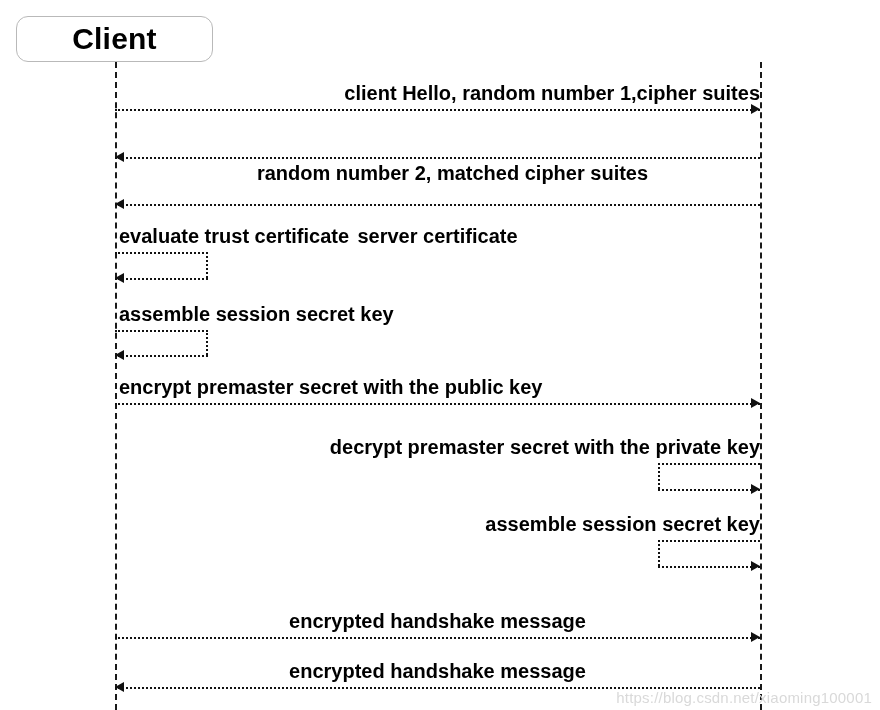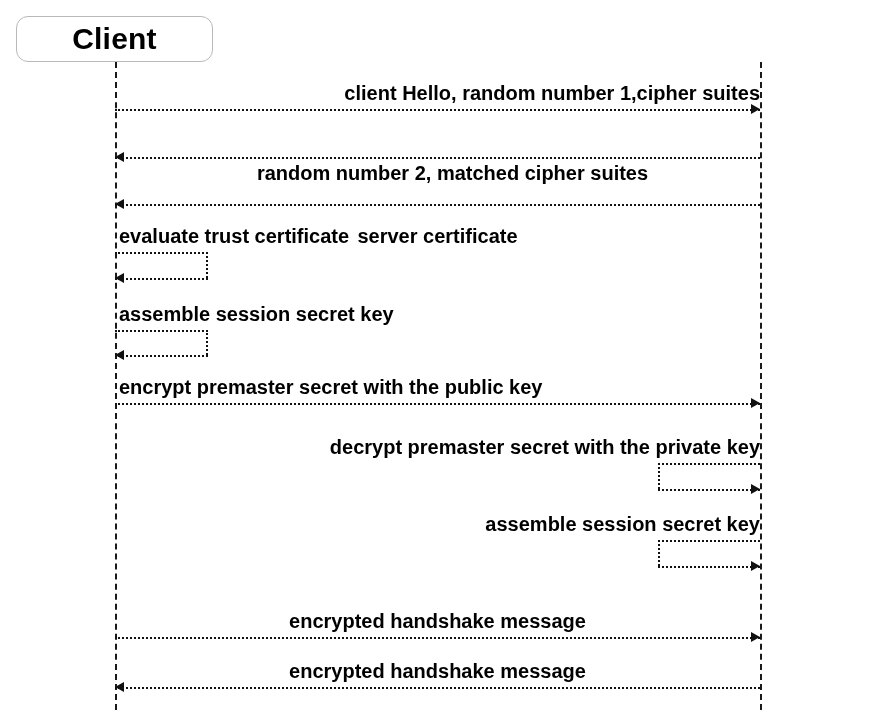"https://blog.csdn.net/xiaoming100001" div { html: none -> <div>https://blog.csdn.net/xiaoming100001</div> }
